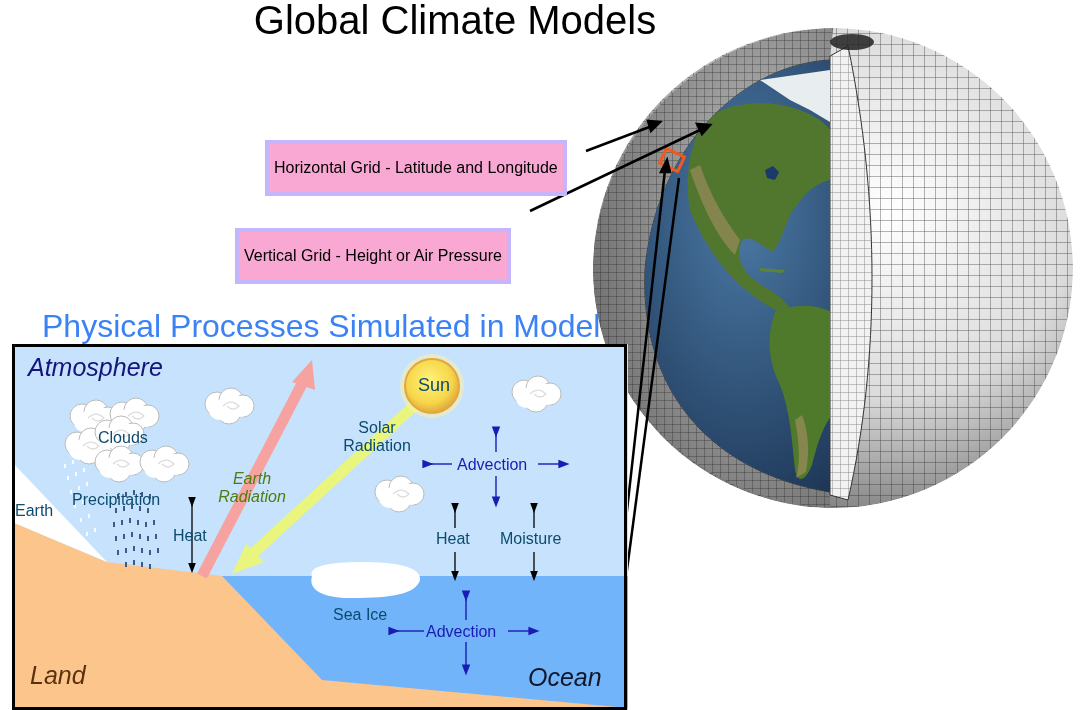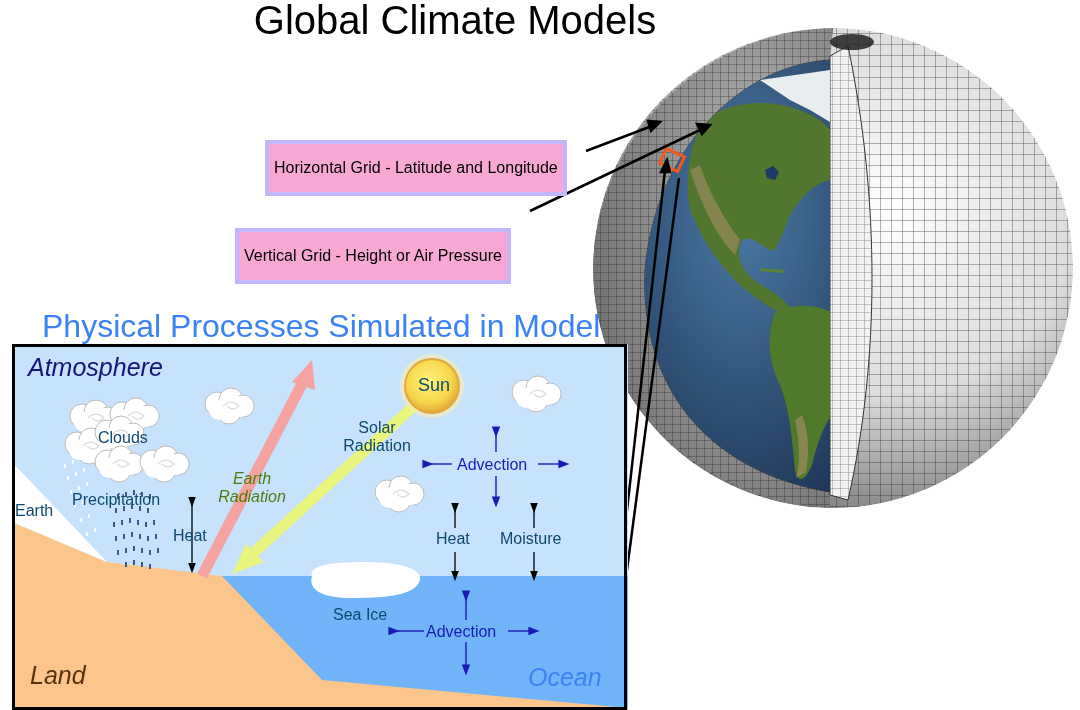"Ocean" div.lbl { color: #3b82f6 -> #0f172a }
